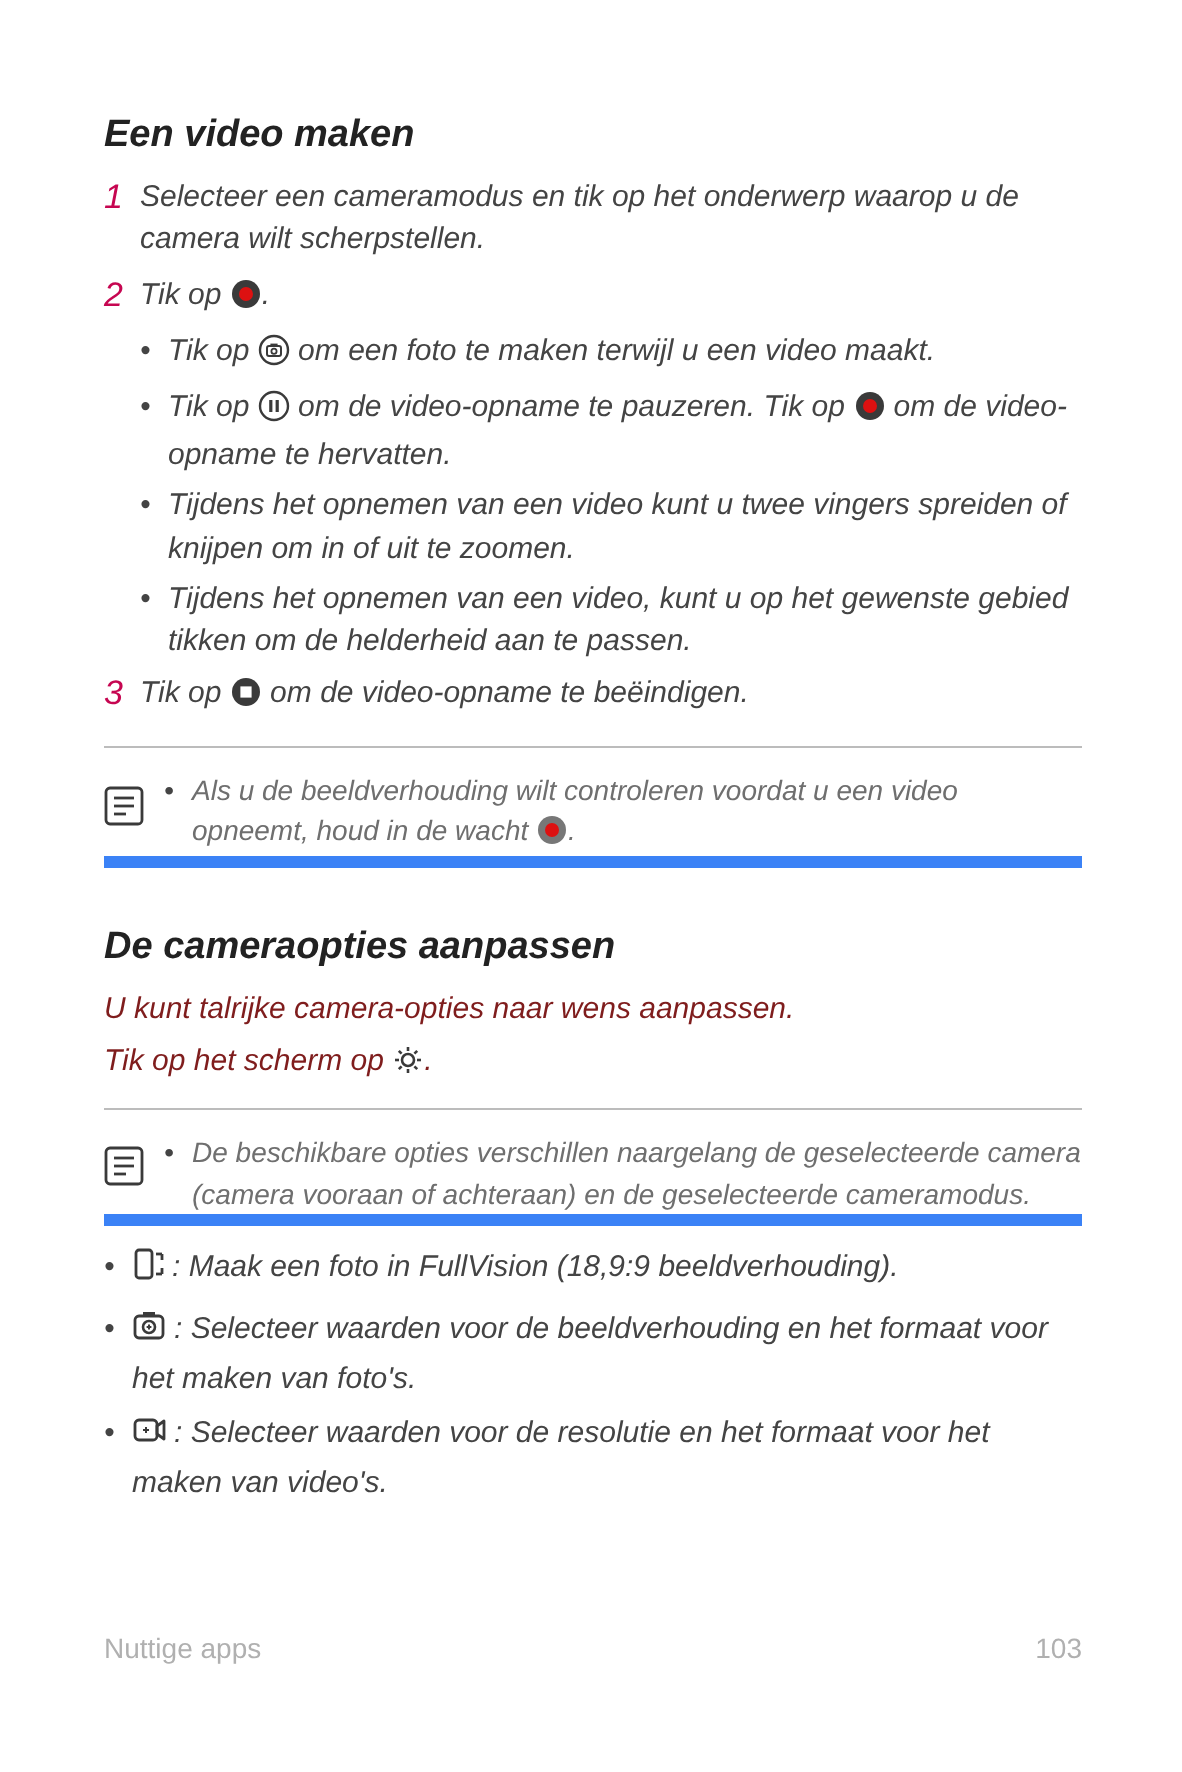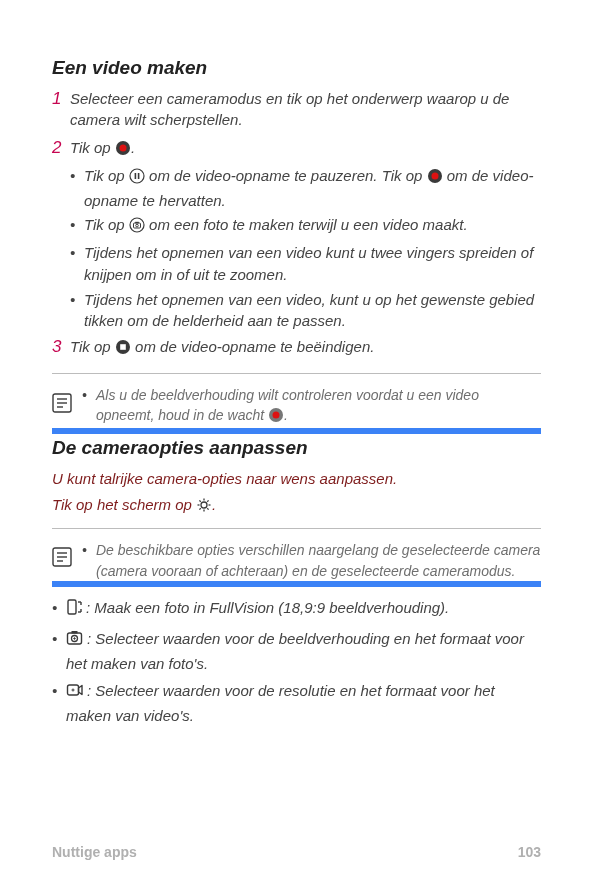"Tik op om de video-opname te pauzeren." li { order: before "Tik op om een foto" -> after "Tik op om een foto" }
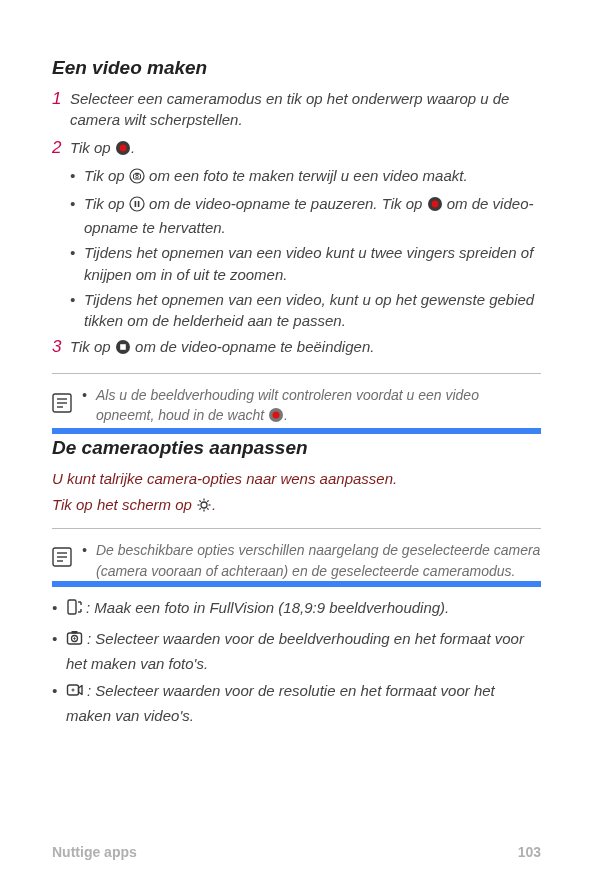"De cameraopties aanpassen" h2.heading.mt { margin-top: none -> 26px }
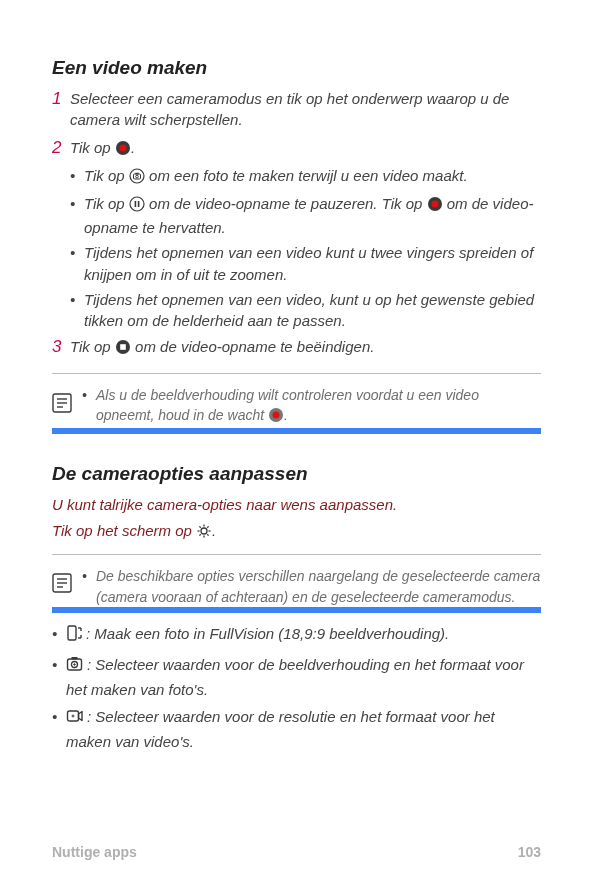"Nuttige apps" .footer { bottom: 24px -> 52px; font-weight: 700 -> 400 }
